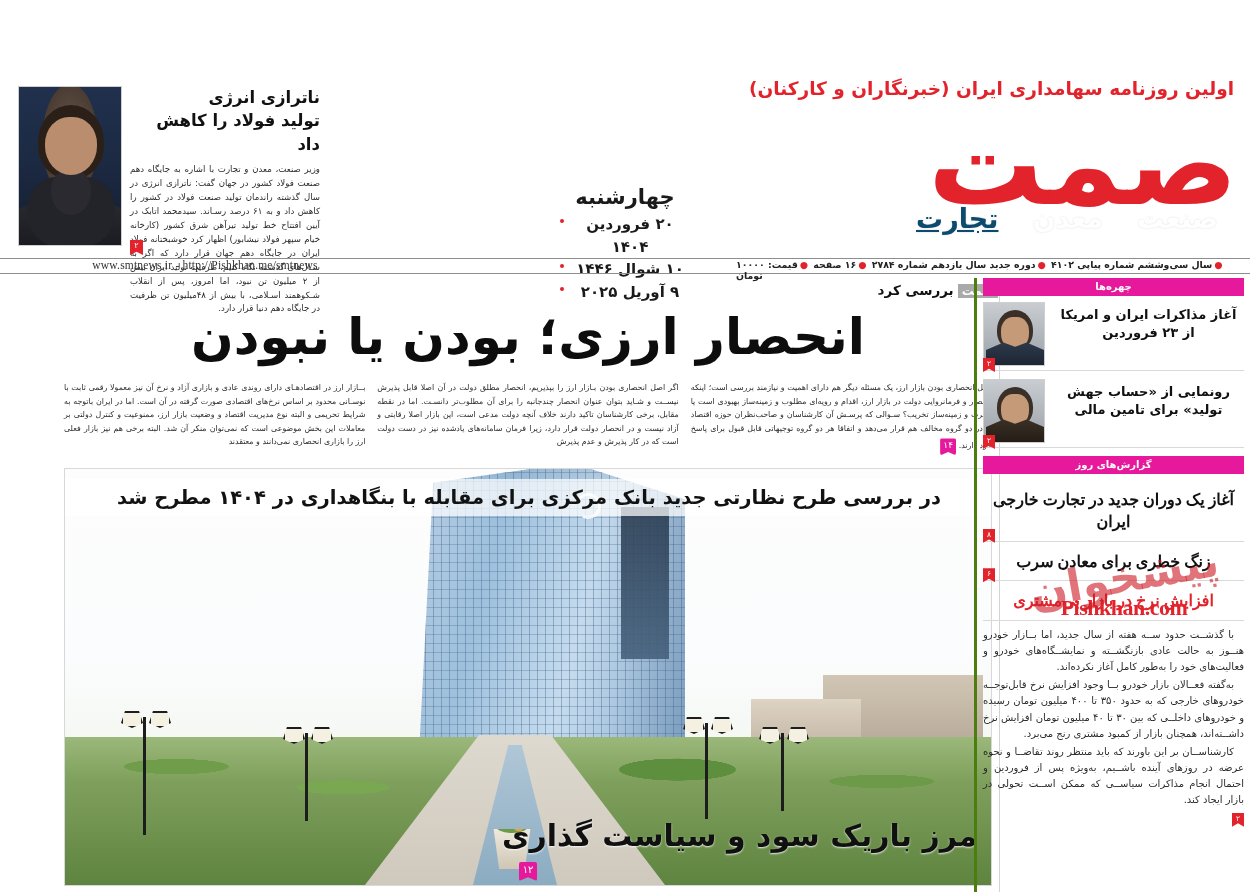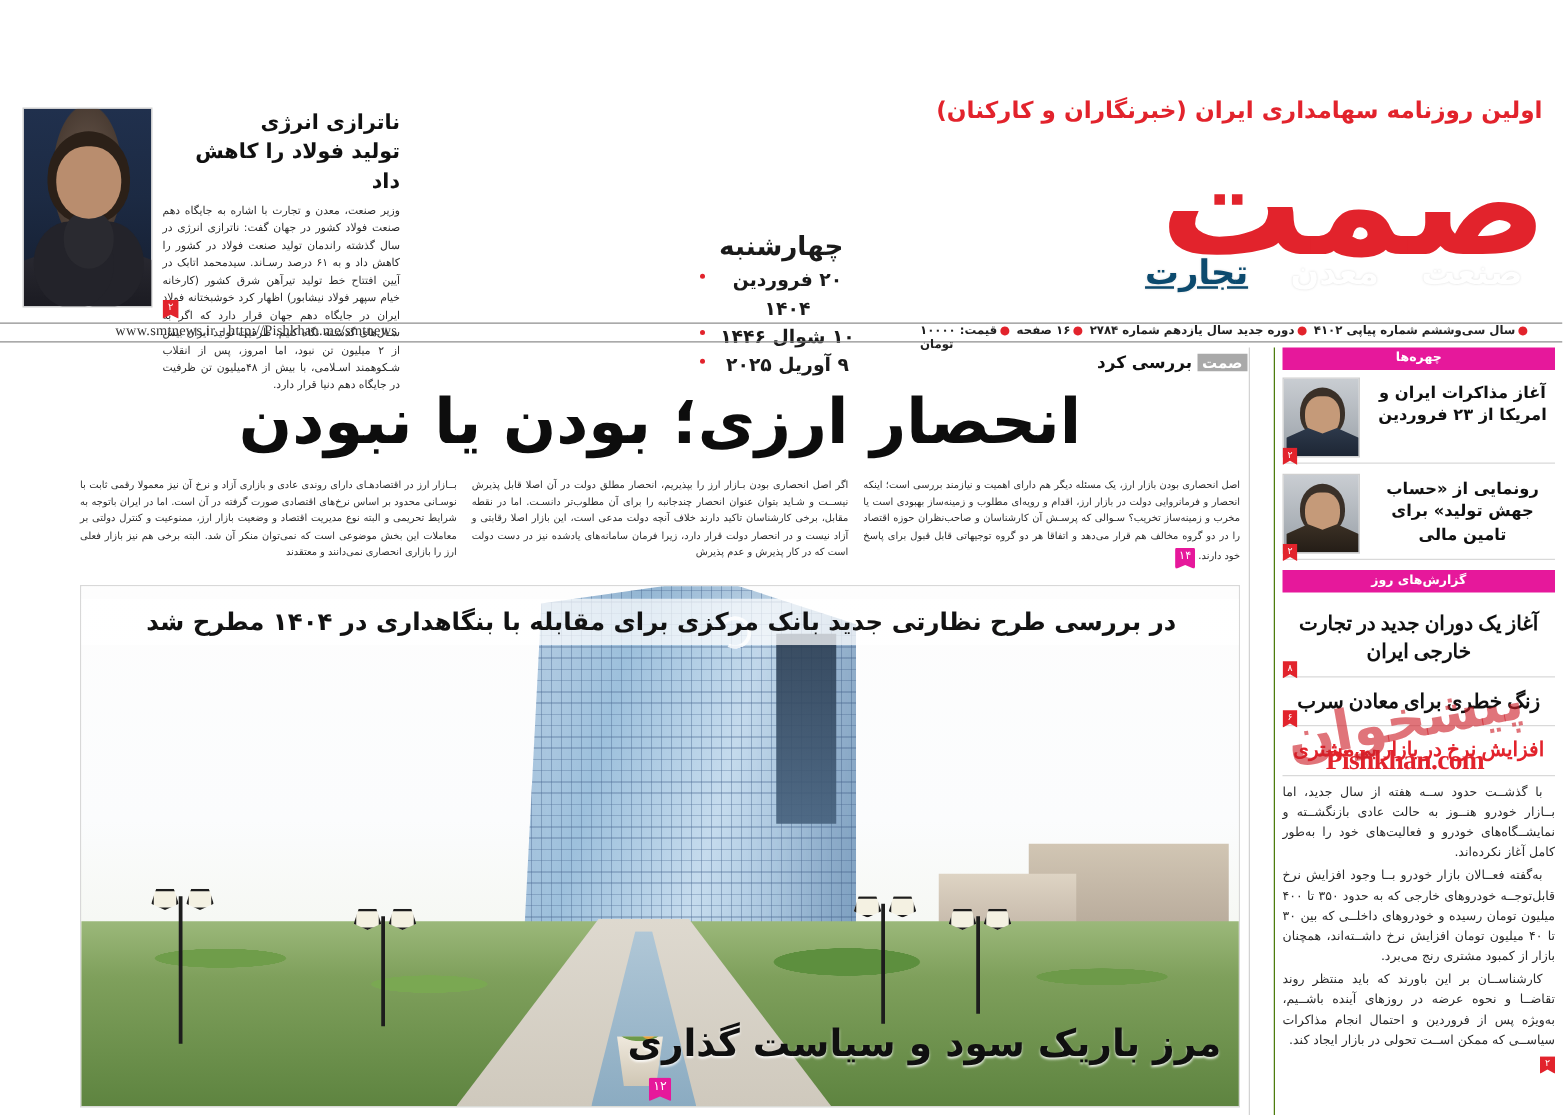"چهره‌ها" .sidebar { border-left: 1px solid #4d7c0f -> 3px solid #4d7c0f; width: 231px -> 276px }
